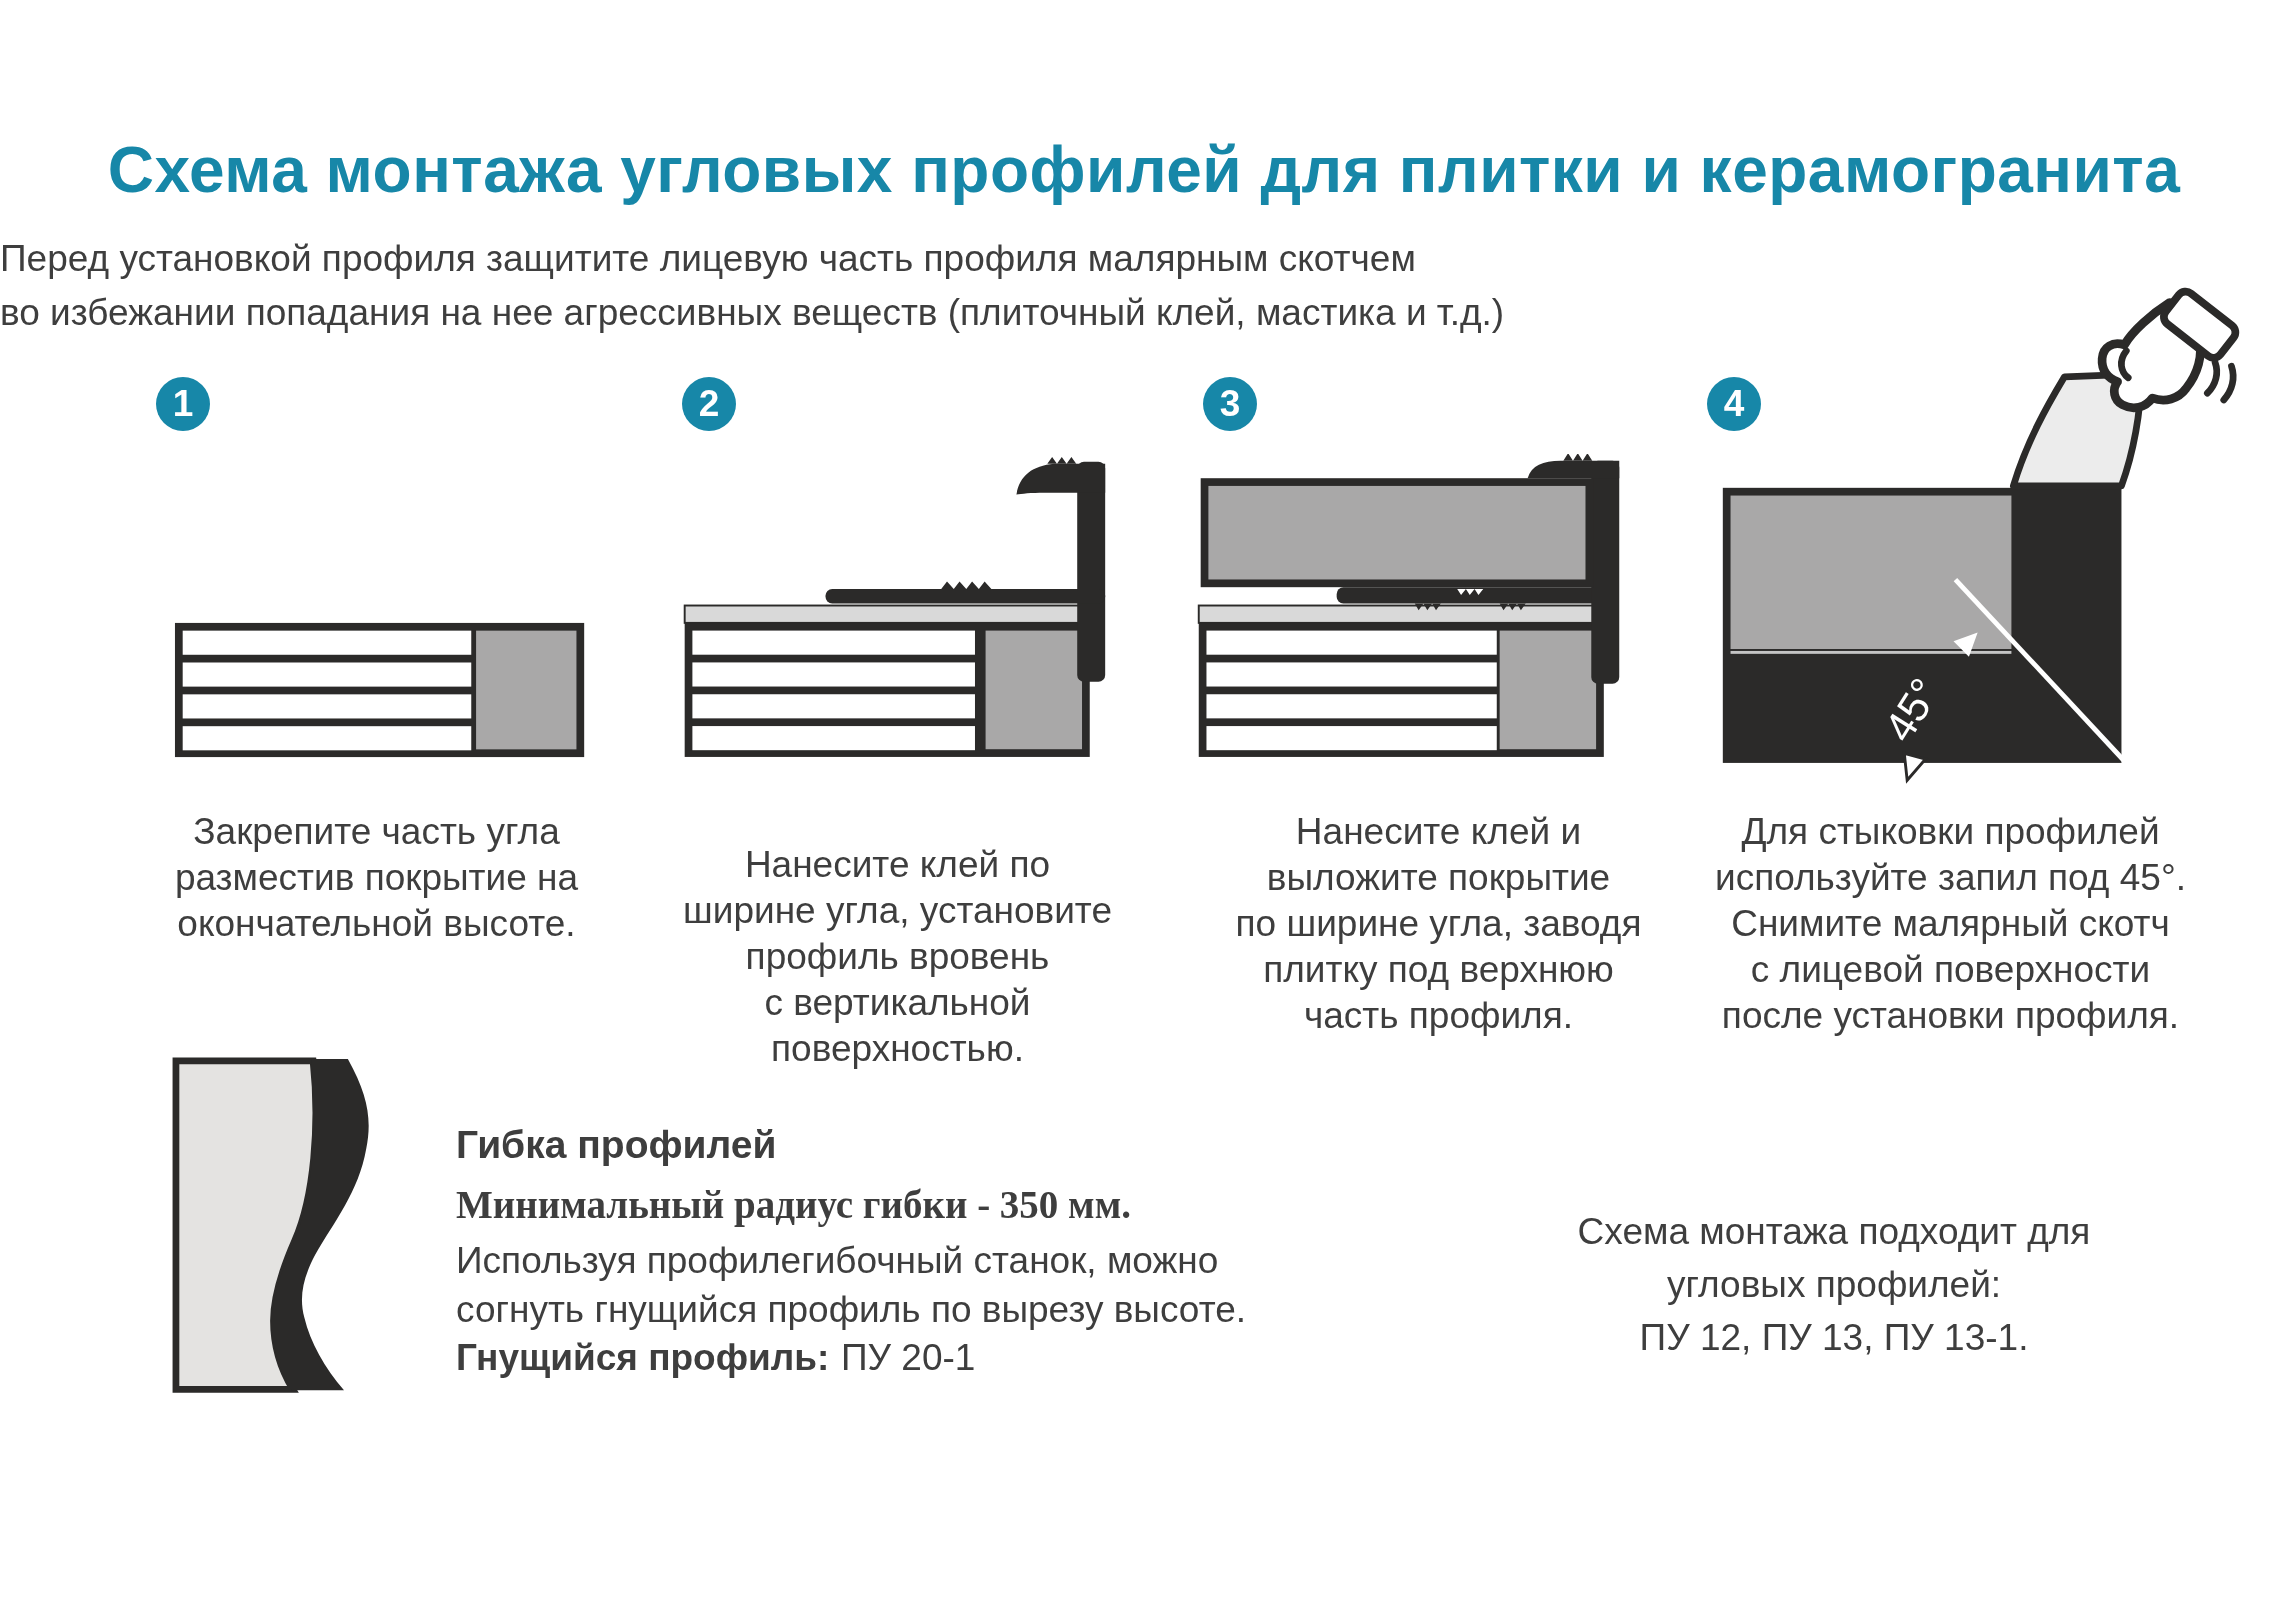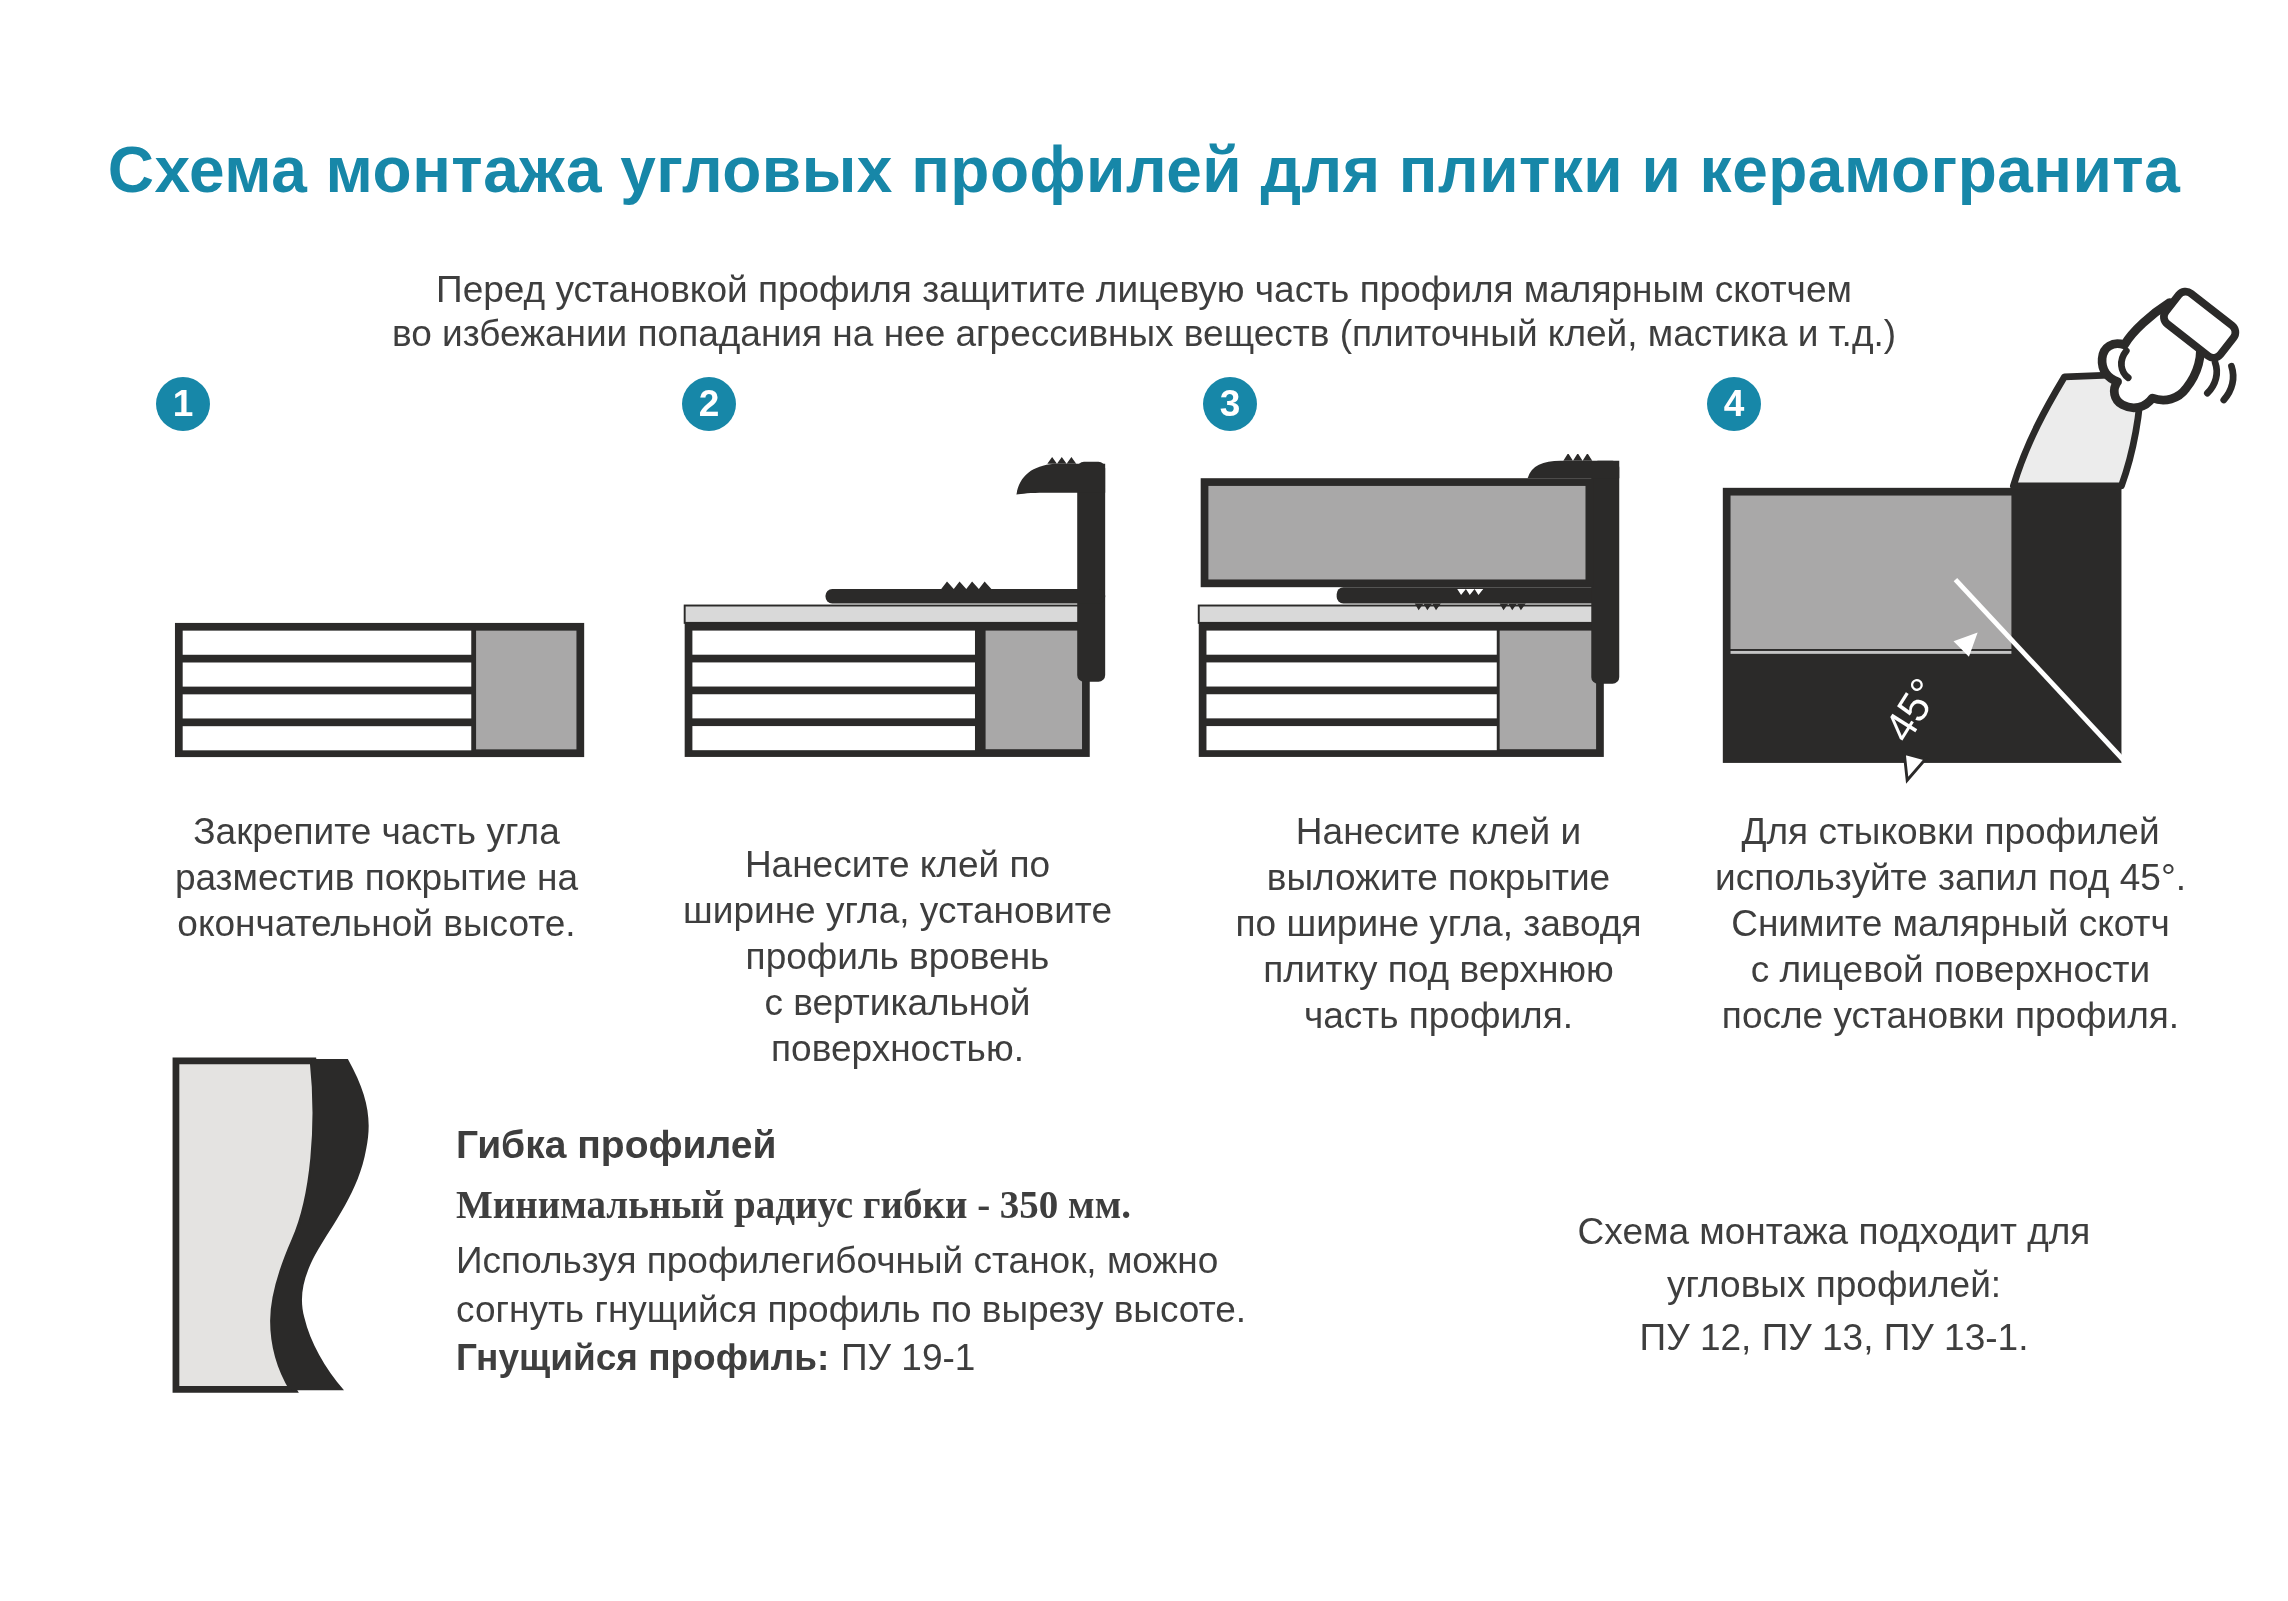"Перед установкой профиля защитите" .page-subtitle { line-height: 44px -> 54px; margin-top: 36px -> none; text-align: center -> none }
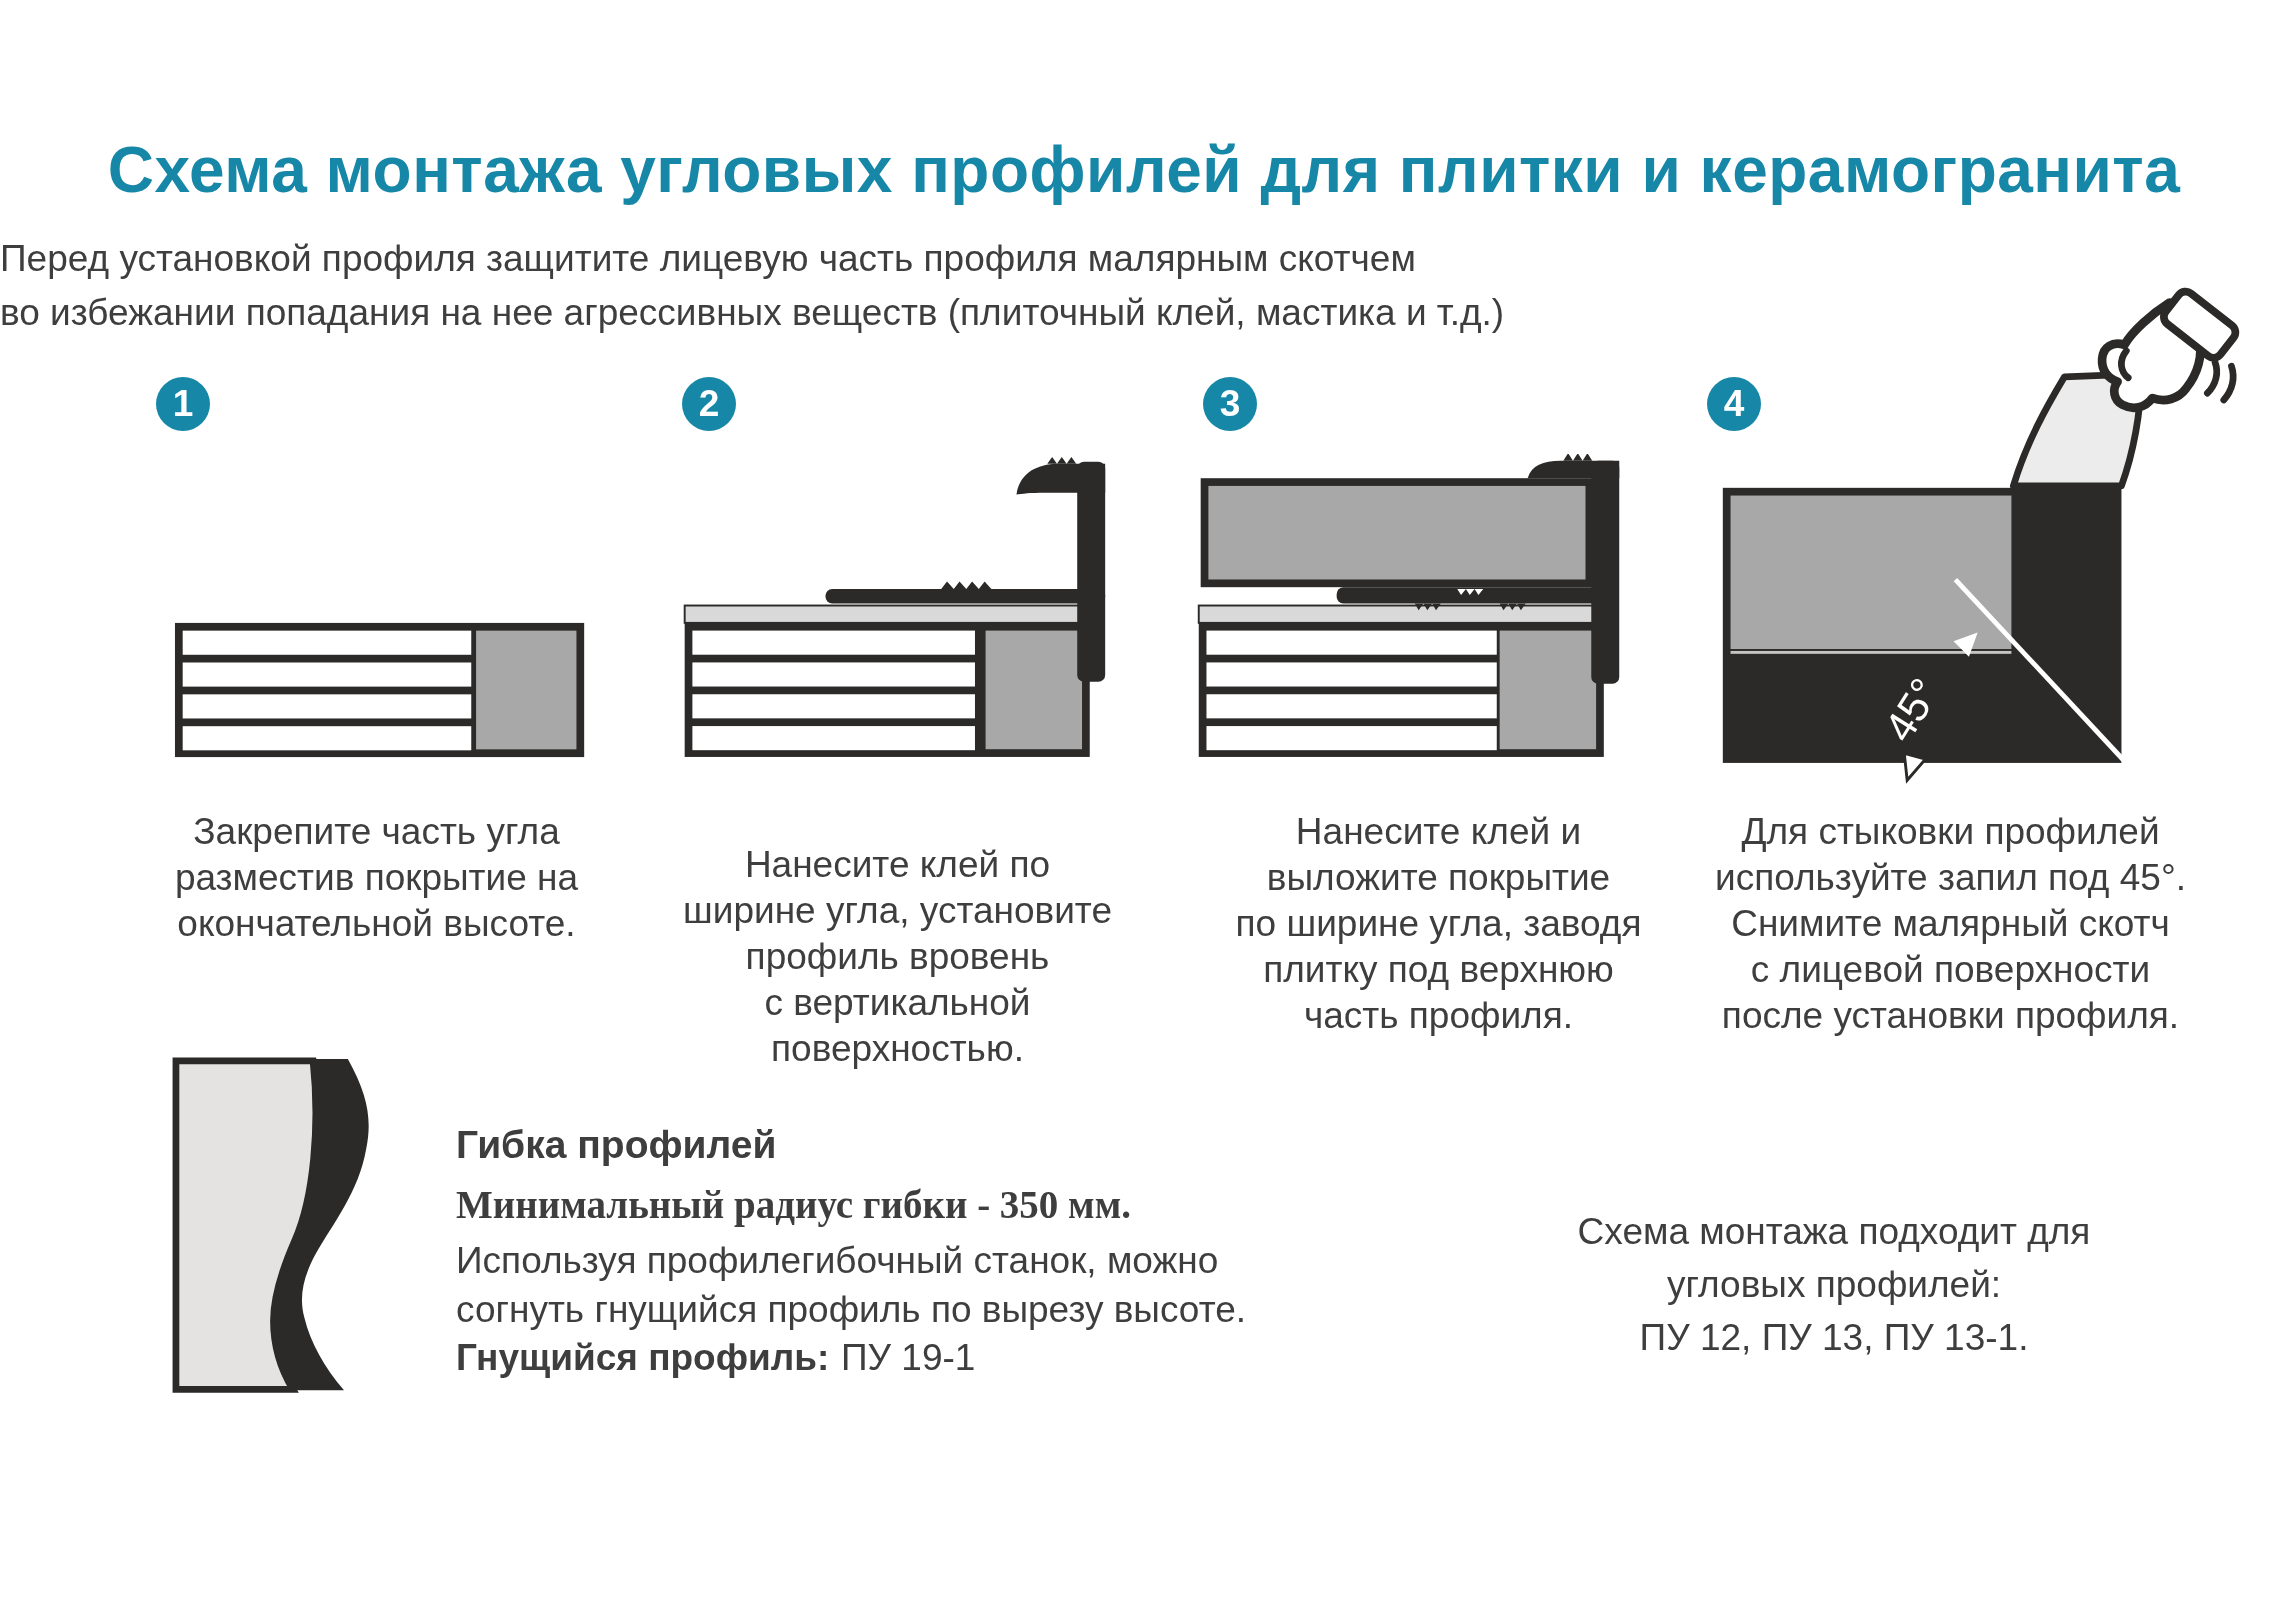"ПУ 19-1" span.val { text: 19-1 -> 20-1 }
